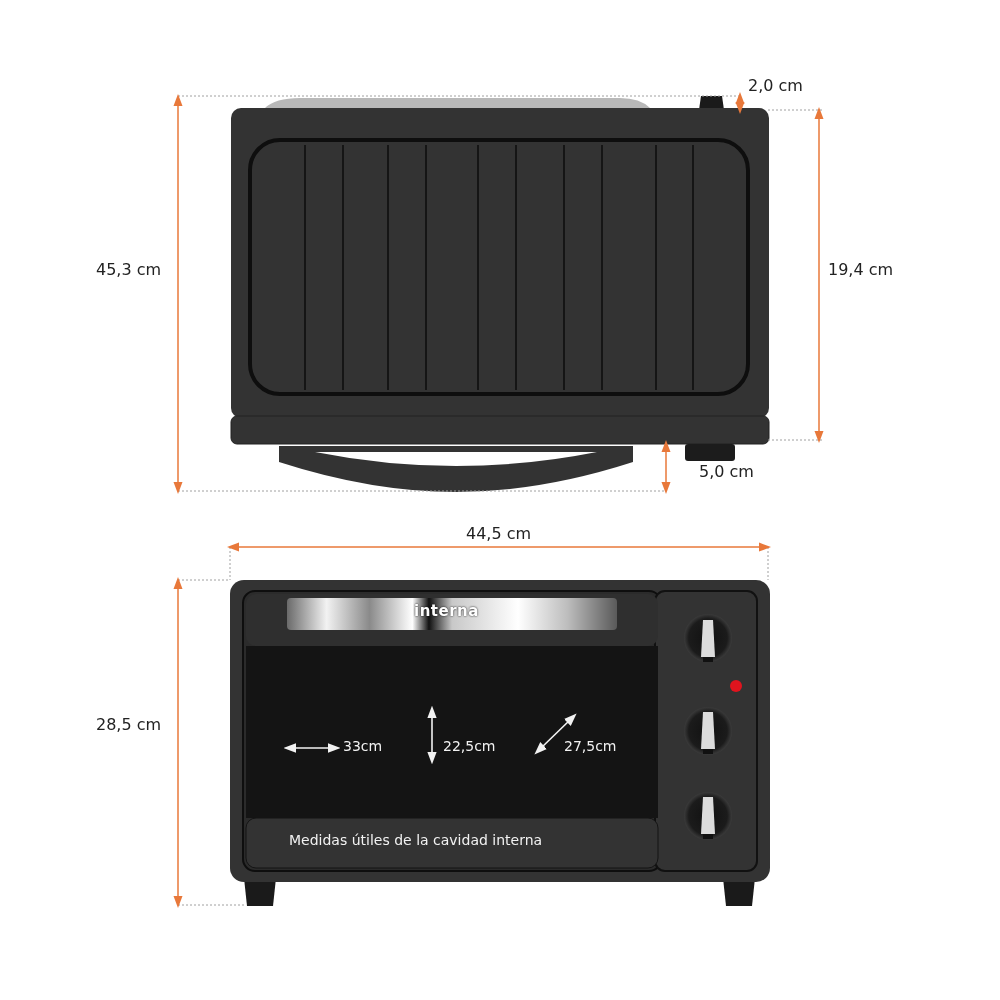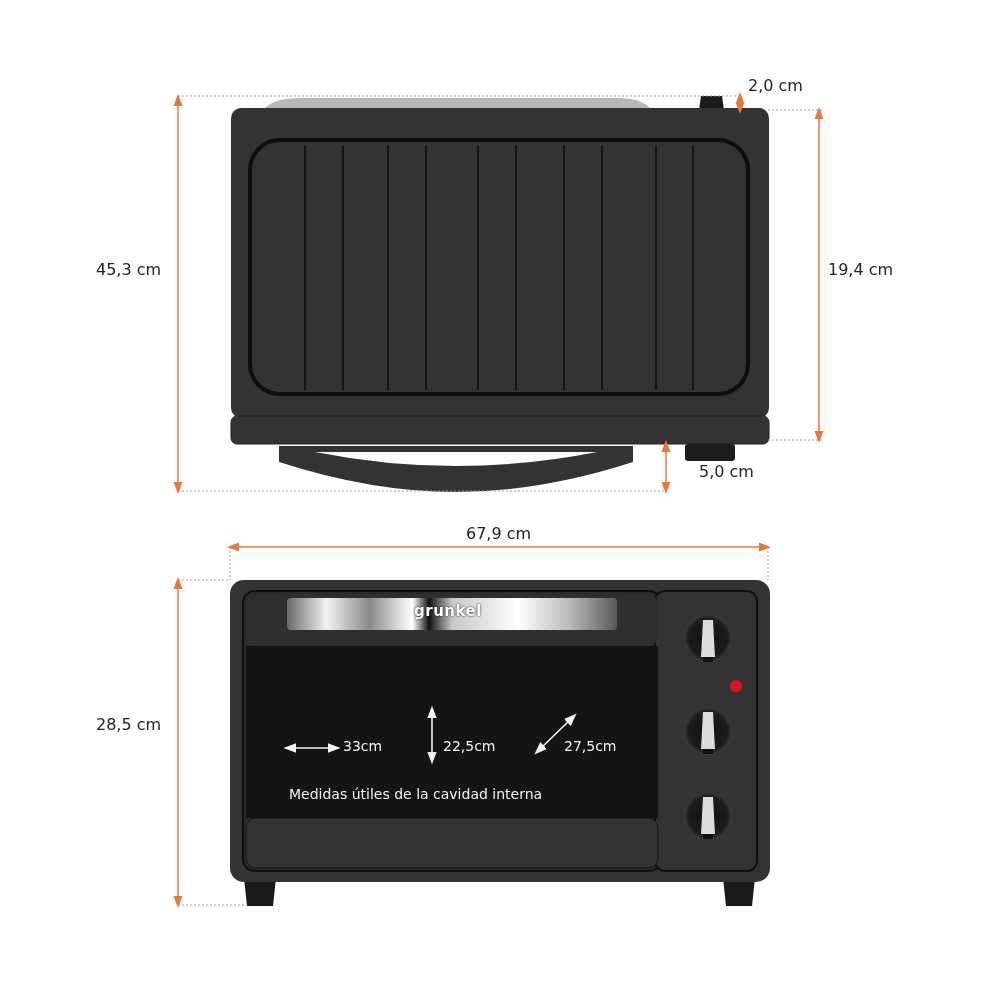"67,9 cm" div.label { text: 67,9 -> 44,5 }
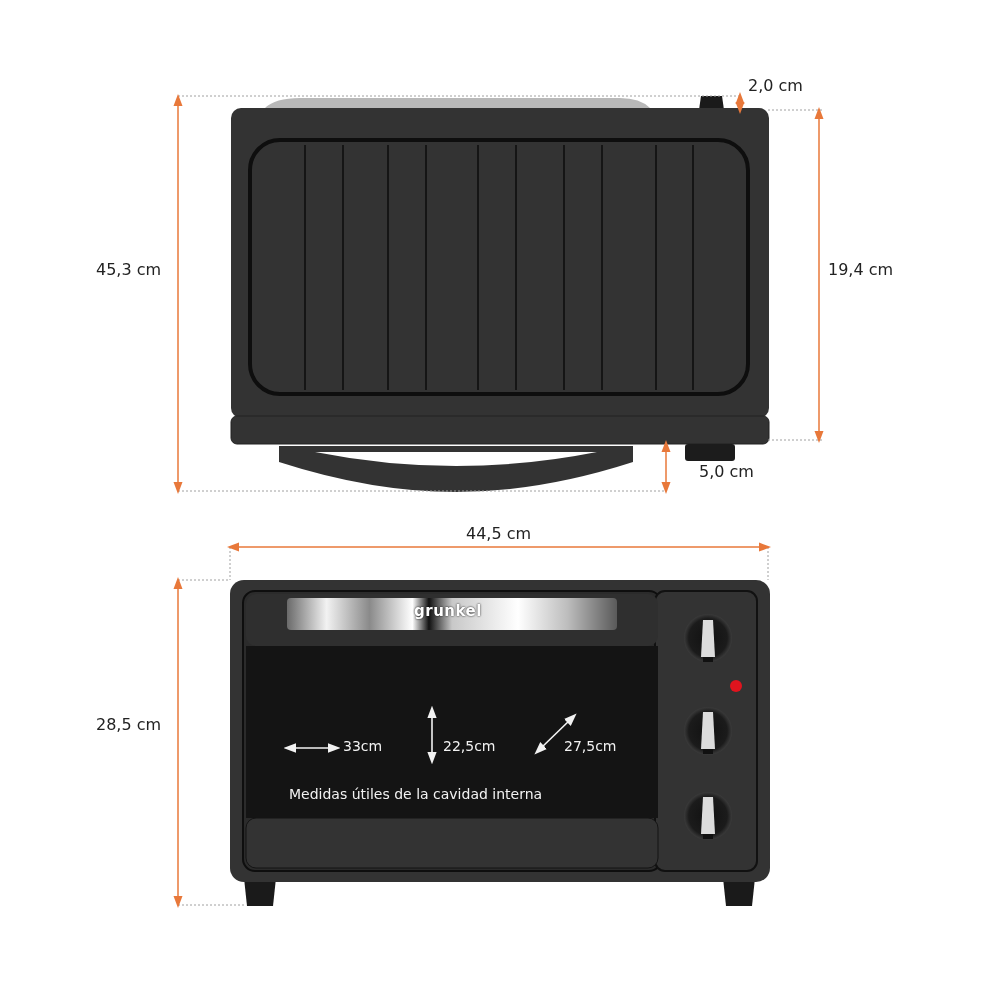"grunkel" div.abs { text: grunkel -> interna }
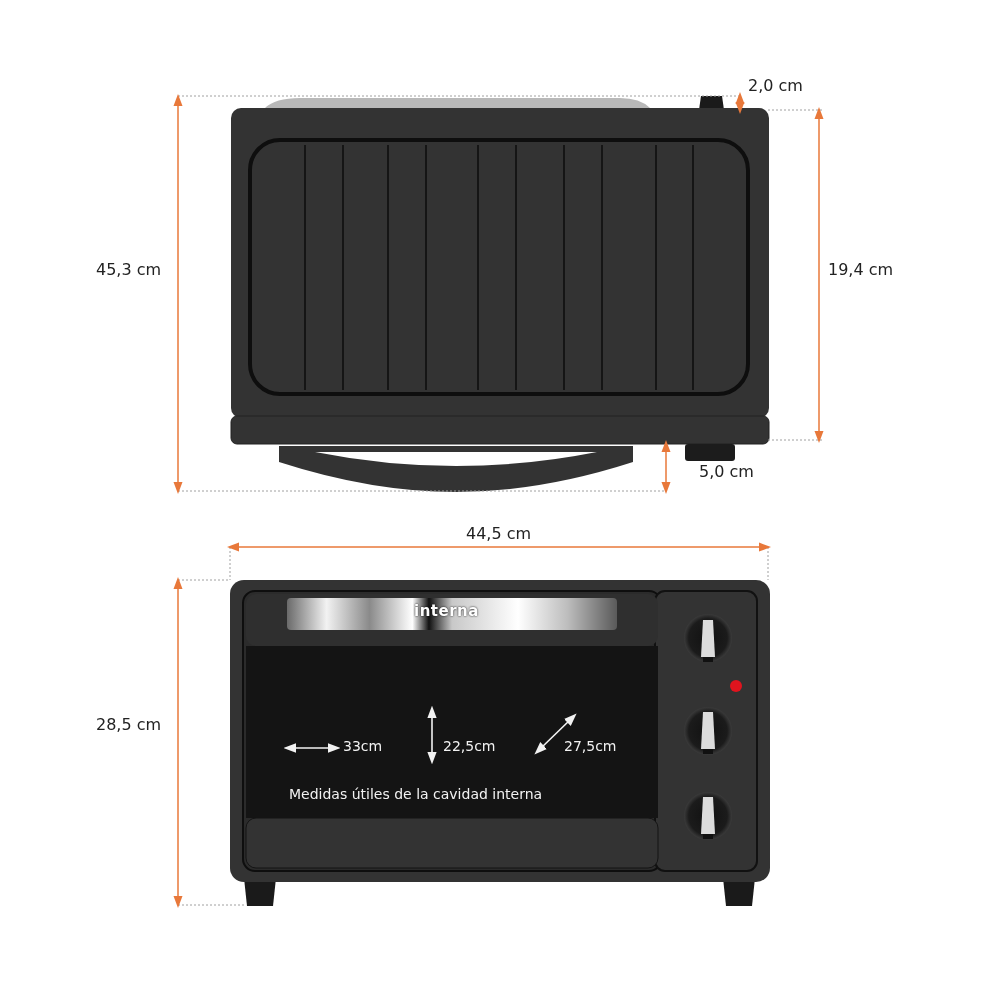"Medidas útiles de la cavidad" div.inner-label { top: 786px -> 832px }
